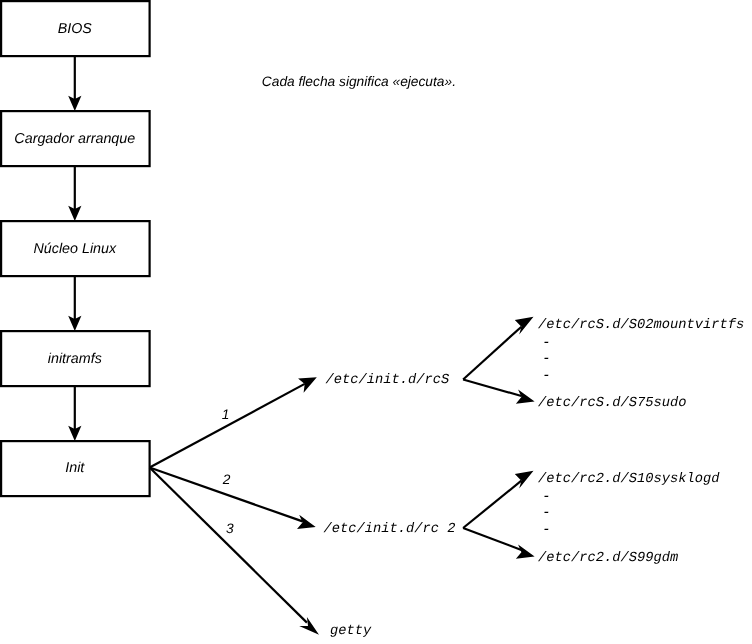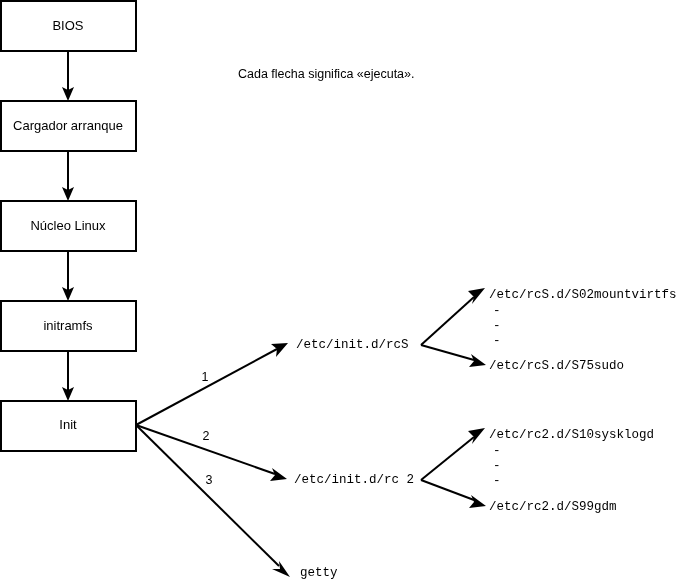"BIOS" #diagram-root { font-style: none -> italic }
